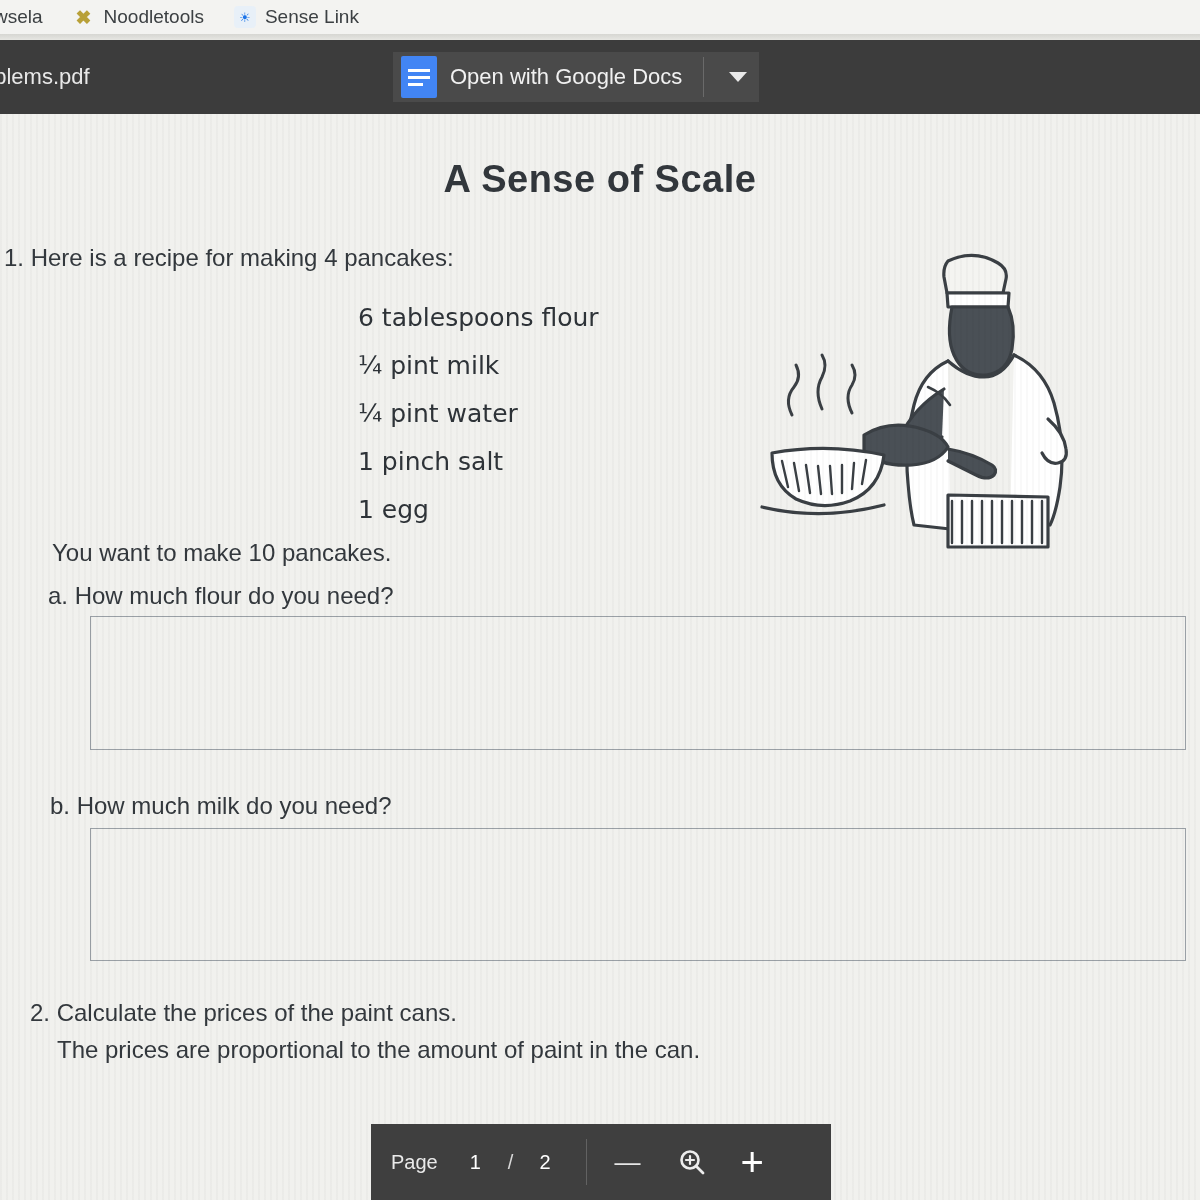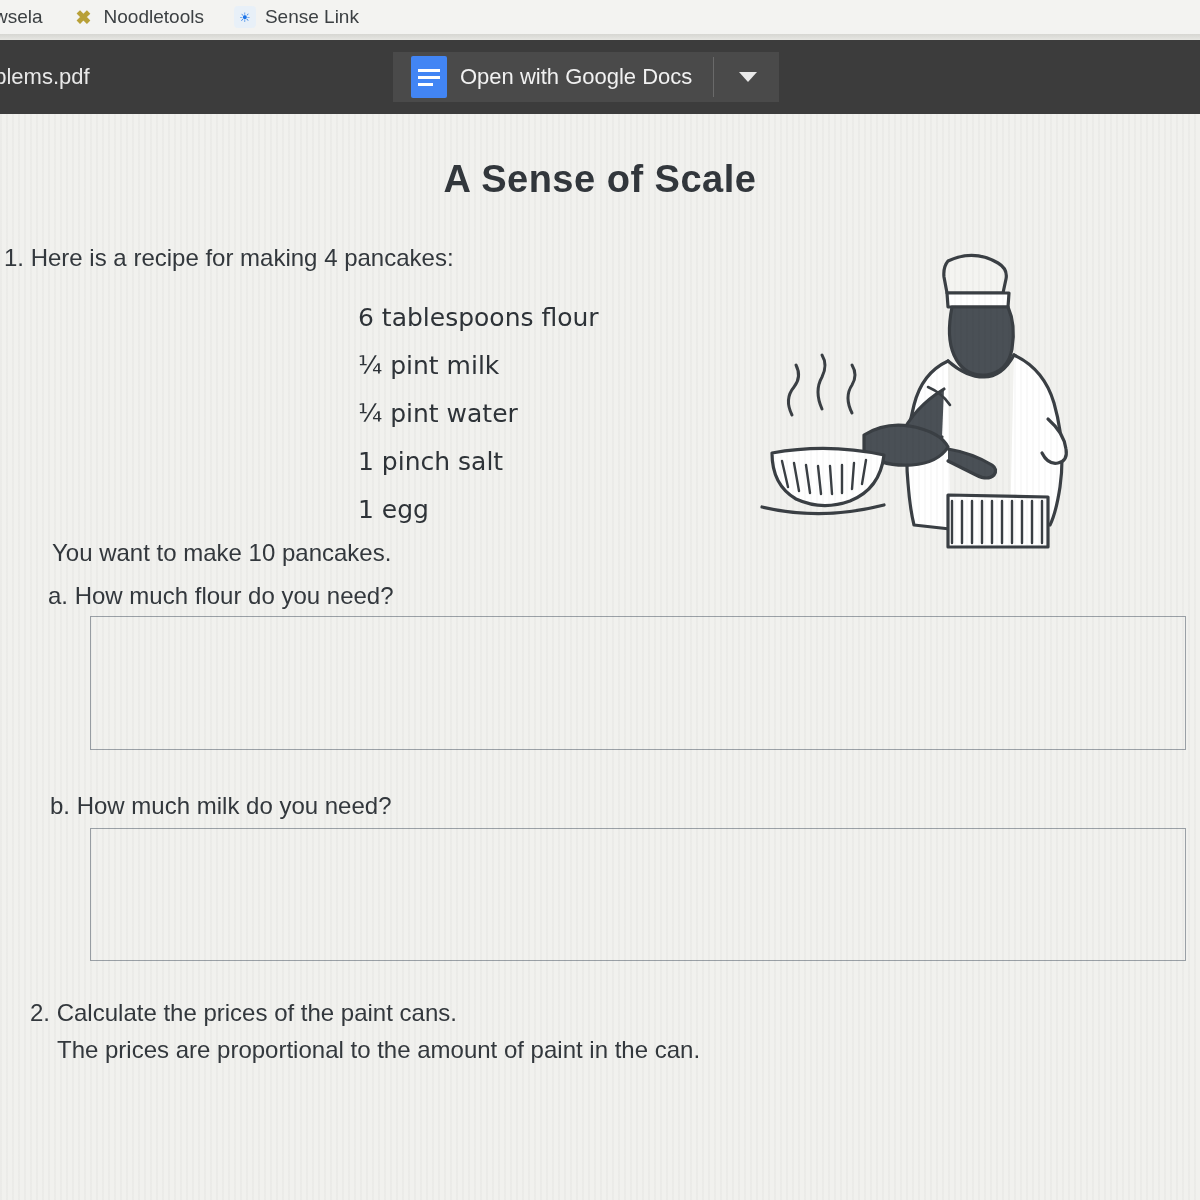"Open with Google Docs" .open-docs-btn { padding: 0 18px -> 0 8px }
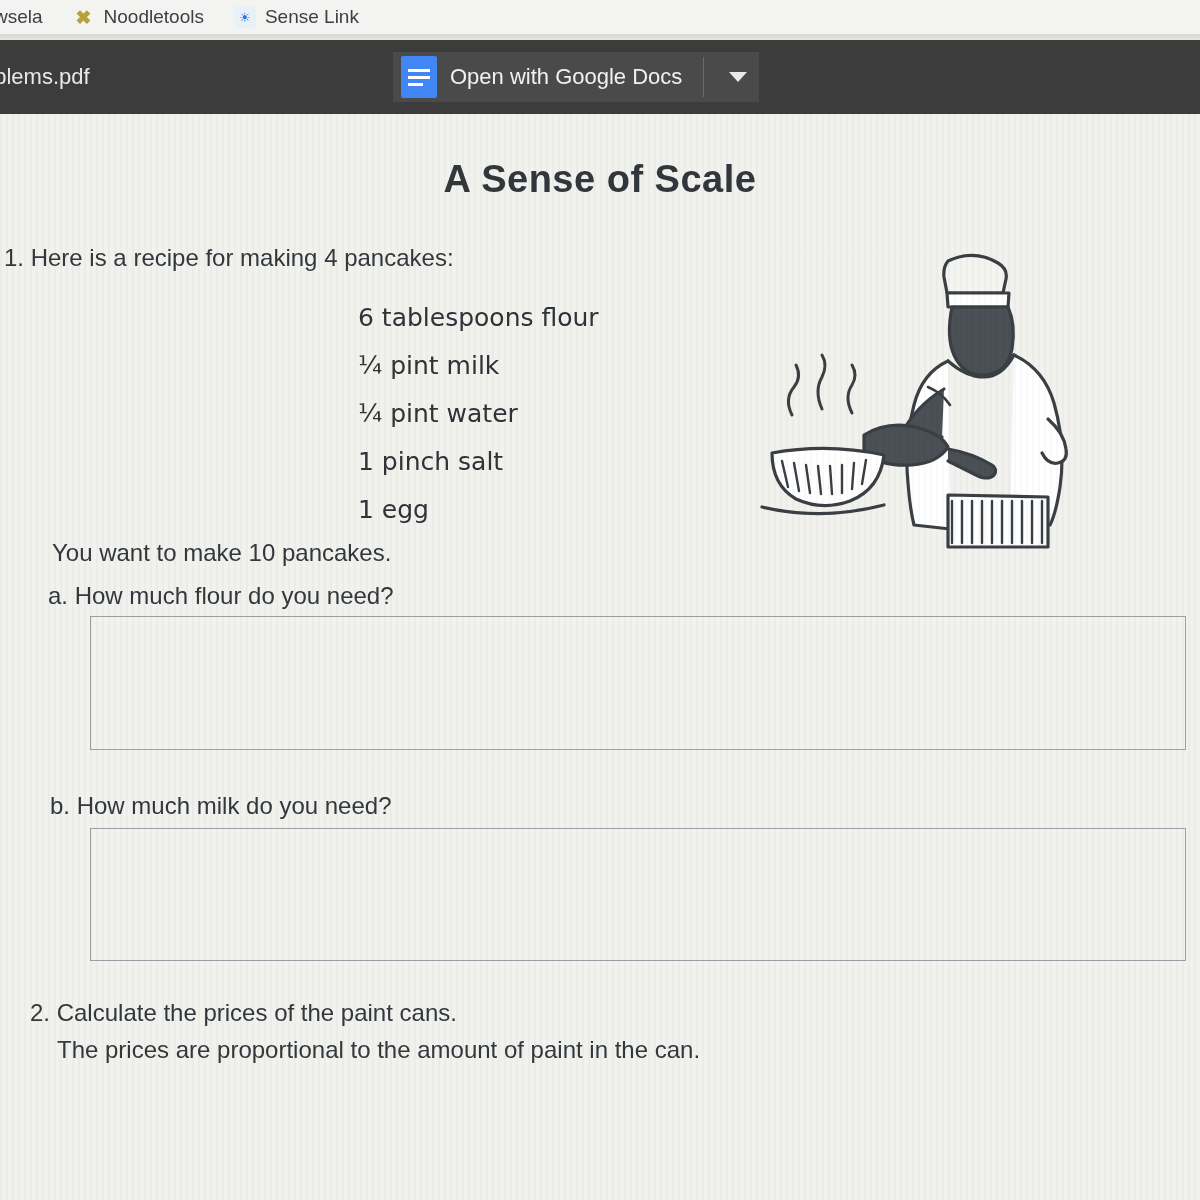"Page" div.page-bar { html: none -> <div> <span>Page</span> <span>1</span> <span>/</span> <span>2</span> <span></span> <span>—</span> <span> <svg> <circle></circle> <path></path> <path></path> </svg> </span> <span>+</span> </div> }
